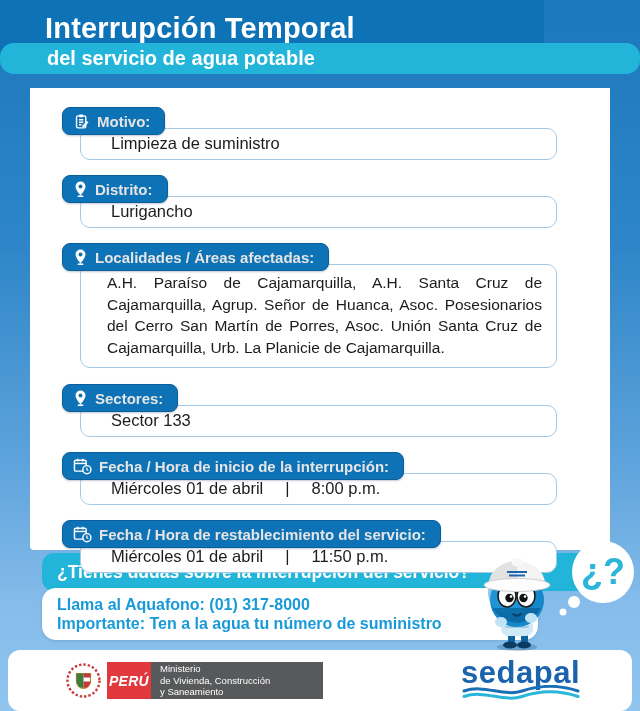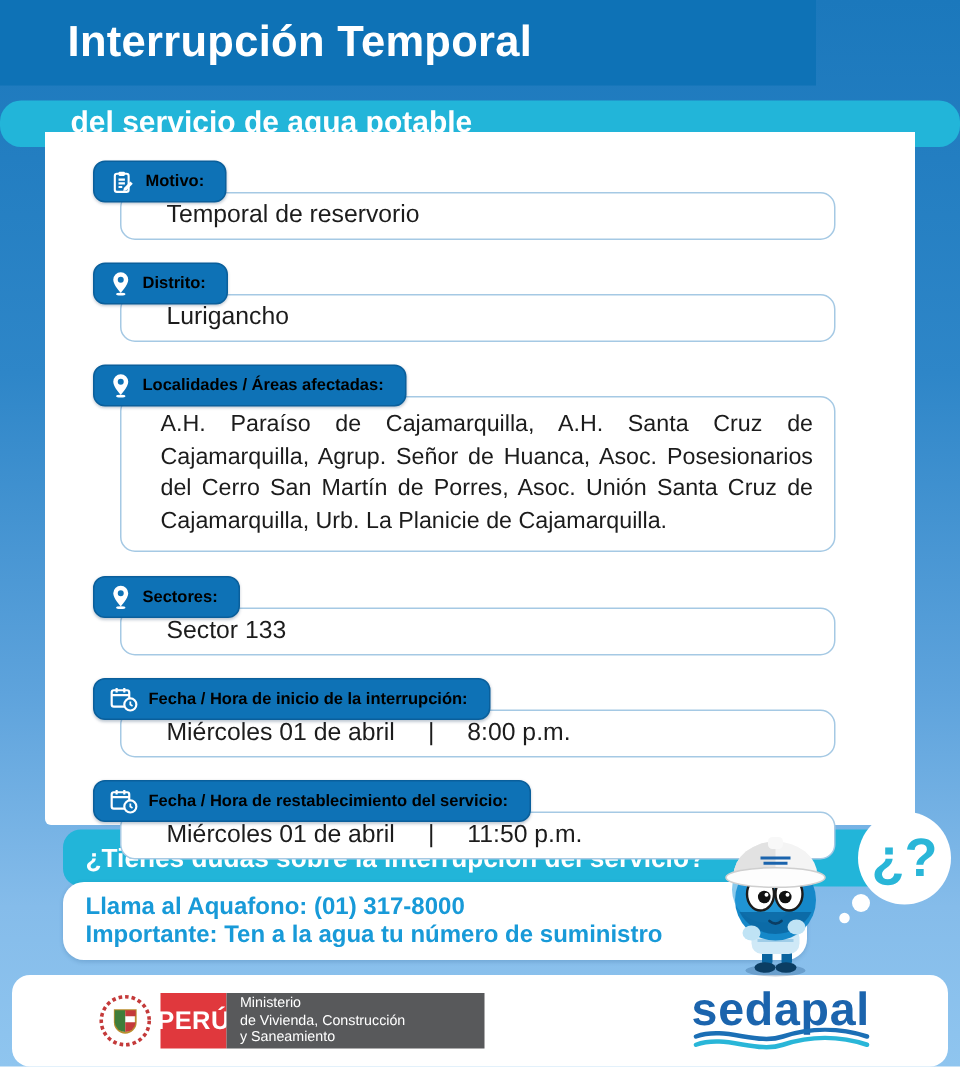"del servicio de agua potable" .subbar { top: 67px -> 43px }
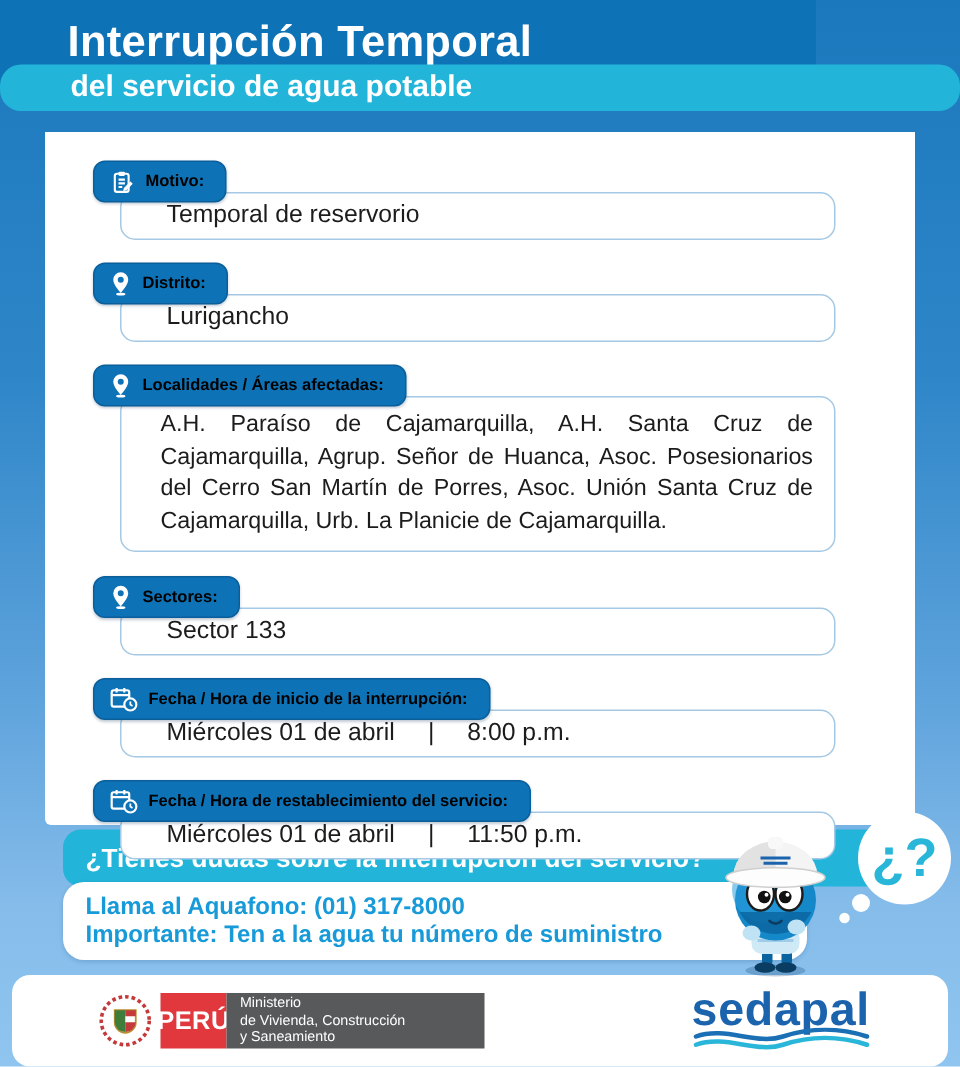"Motivo:" .pill .plabel { color: #000000 -> #e5e5e5; font-size: 11px -> 15px }
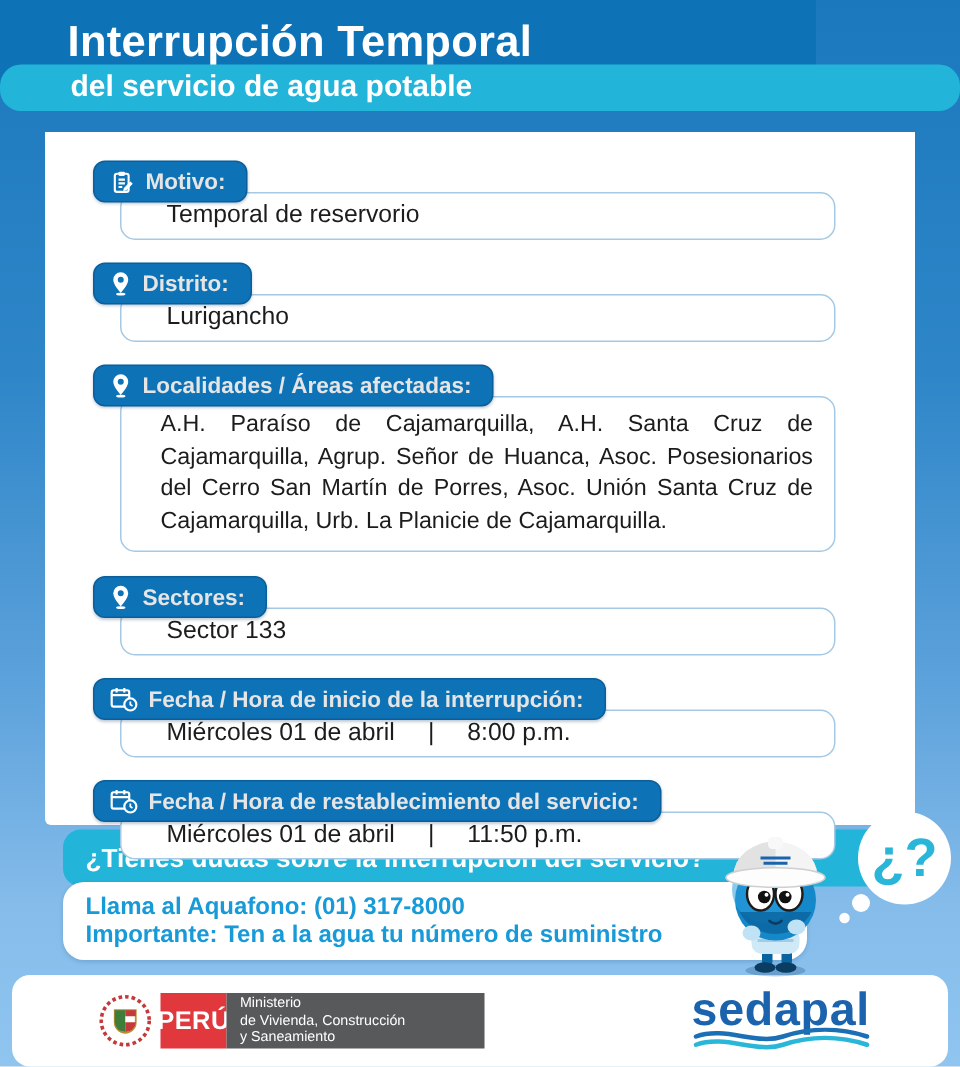"Temporal de reservorio" span.vtext { text: Temporal de reservorio -> Limpieza de suministro }
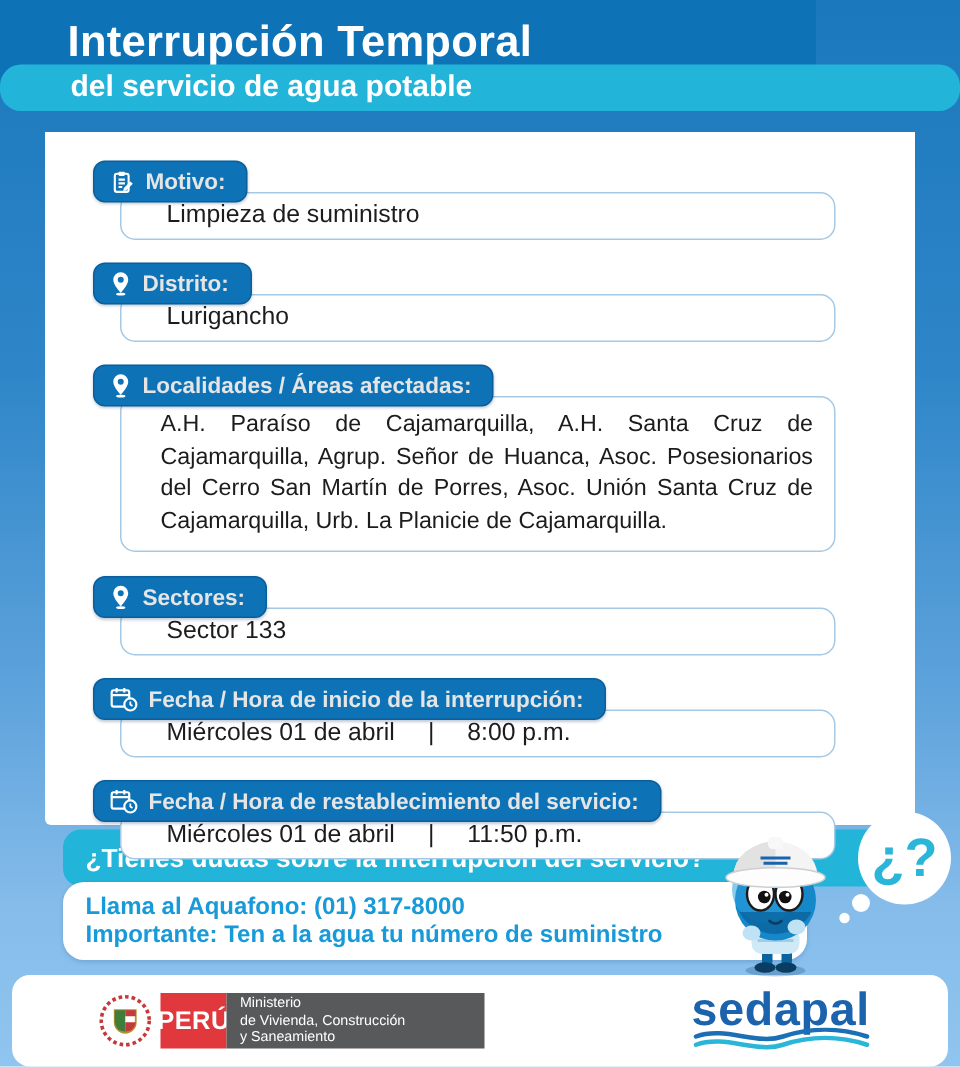"PERÚ" .peru-box { font-size: 17px -> 14px; font-style: none -> italic }
